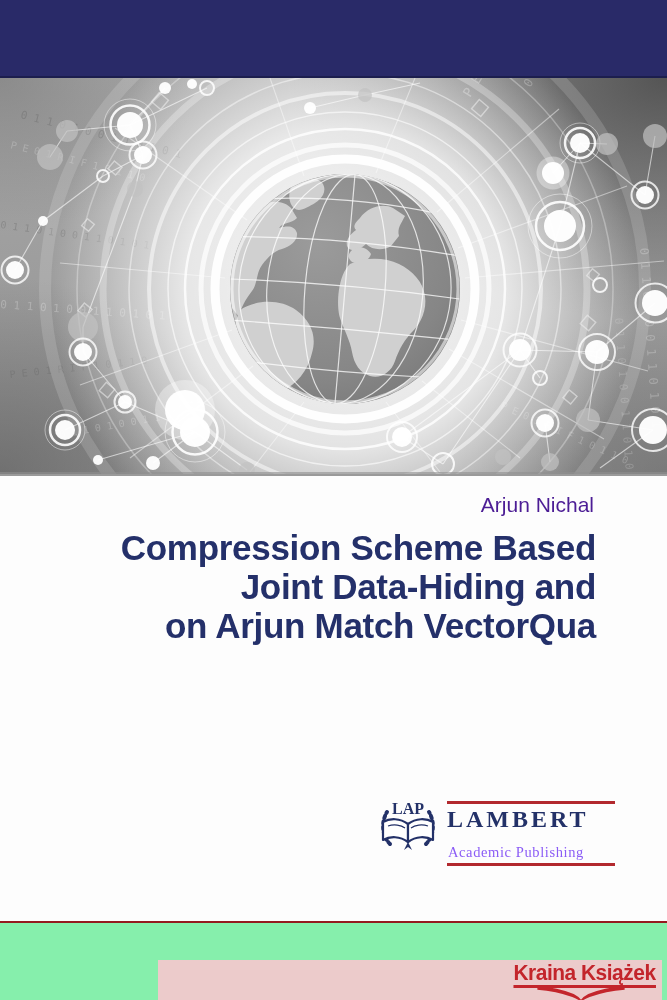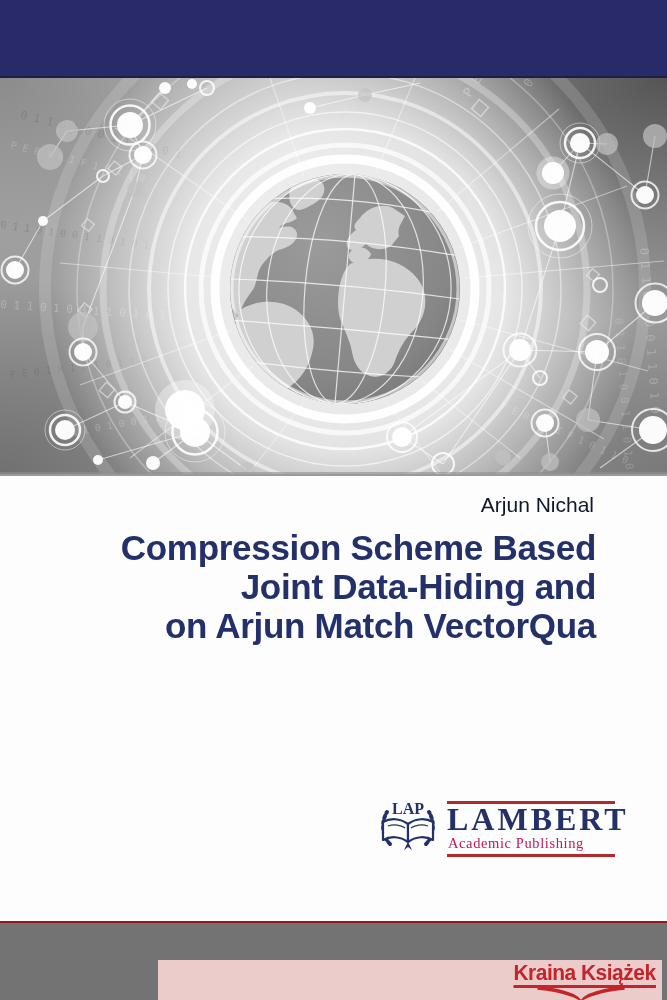"Arjun Nichal" .byline { color: #0f172a -> #4c1d95 }
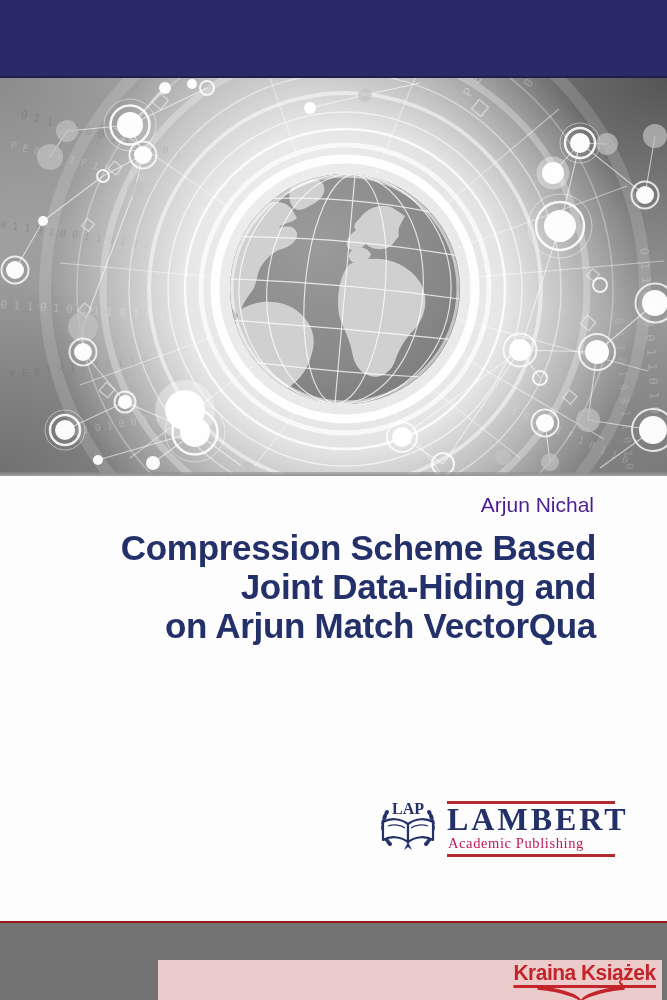"LAMBERT" .logo-name { font-size: 32px -> 24px }
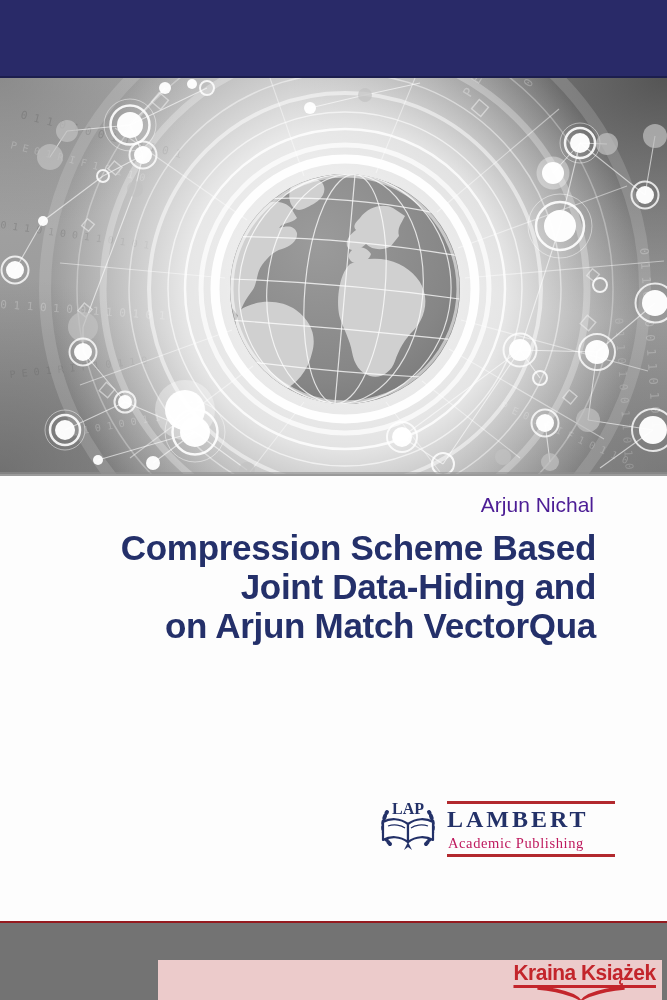"Academic Publishing" .logo-tagline { color: #be185d -> #8b5cf6; margin: 2px 0 3px 1px -> 11px 0 3px 1px }
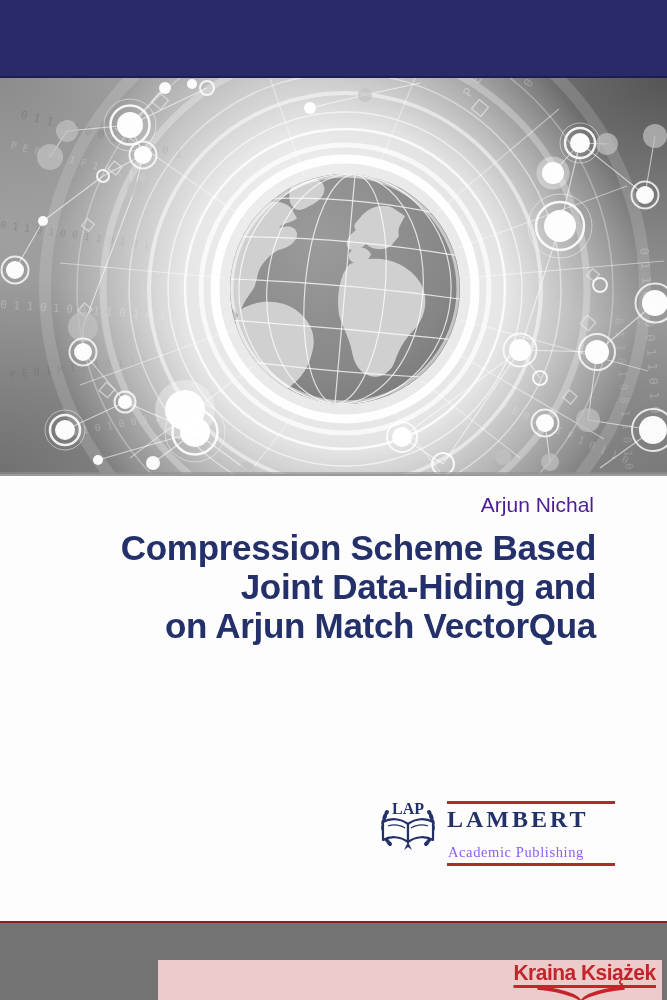"Kraina Książek" .red-bar { background: #737373 -> #86efac }
